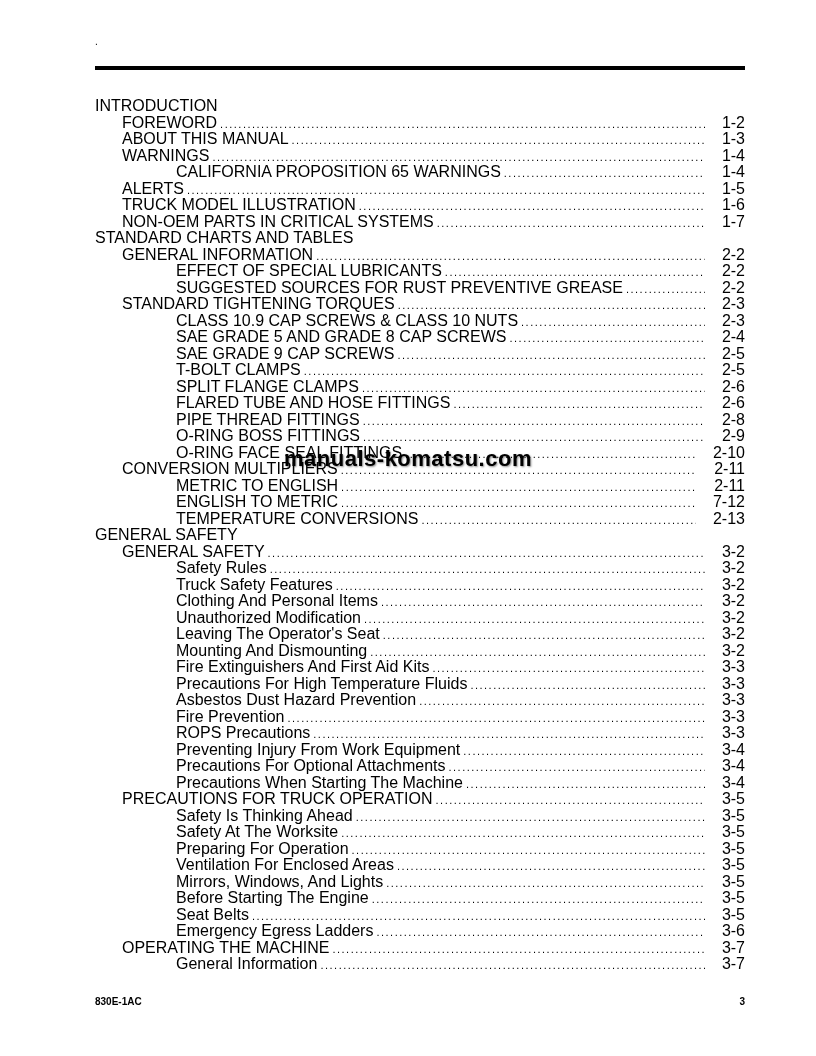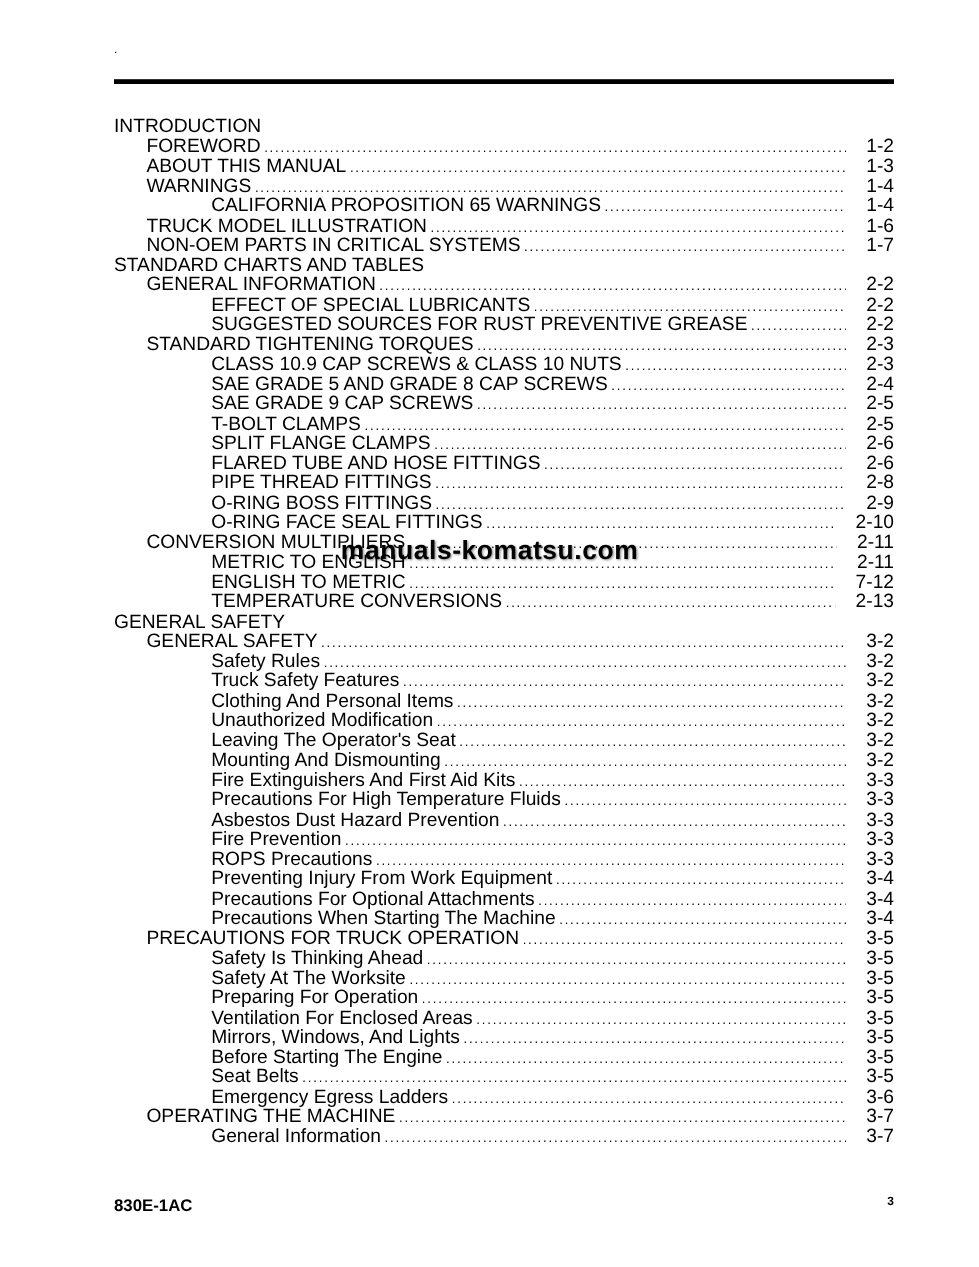"ALERTS" div.row { html: none -> <div> <span>ALERTS</span> <span></span> <span>1-5</span> </div> }
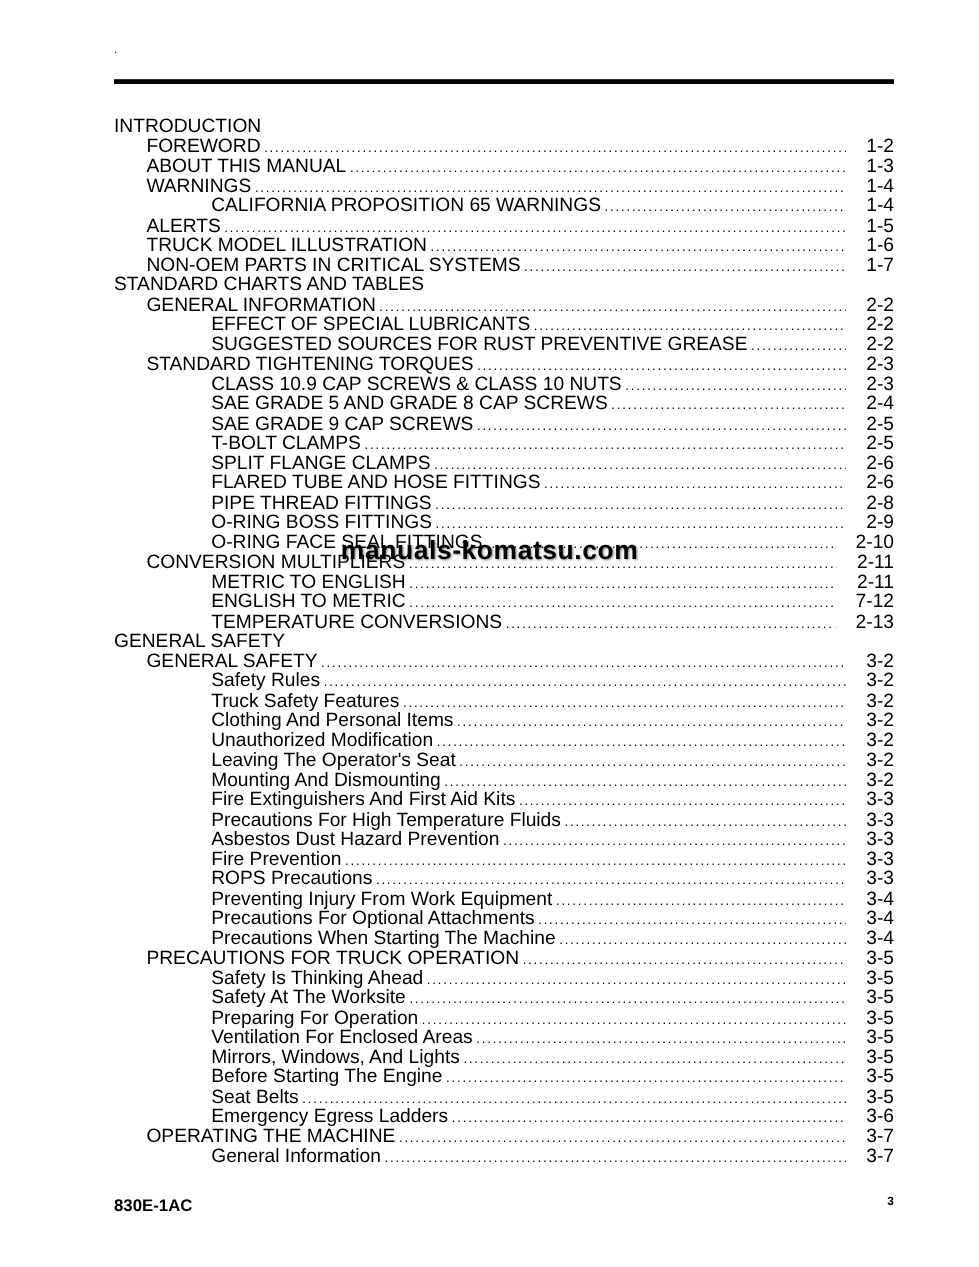"830E-1AC" .footer-left { font-size: 14px -> 10px }
